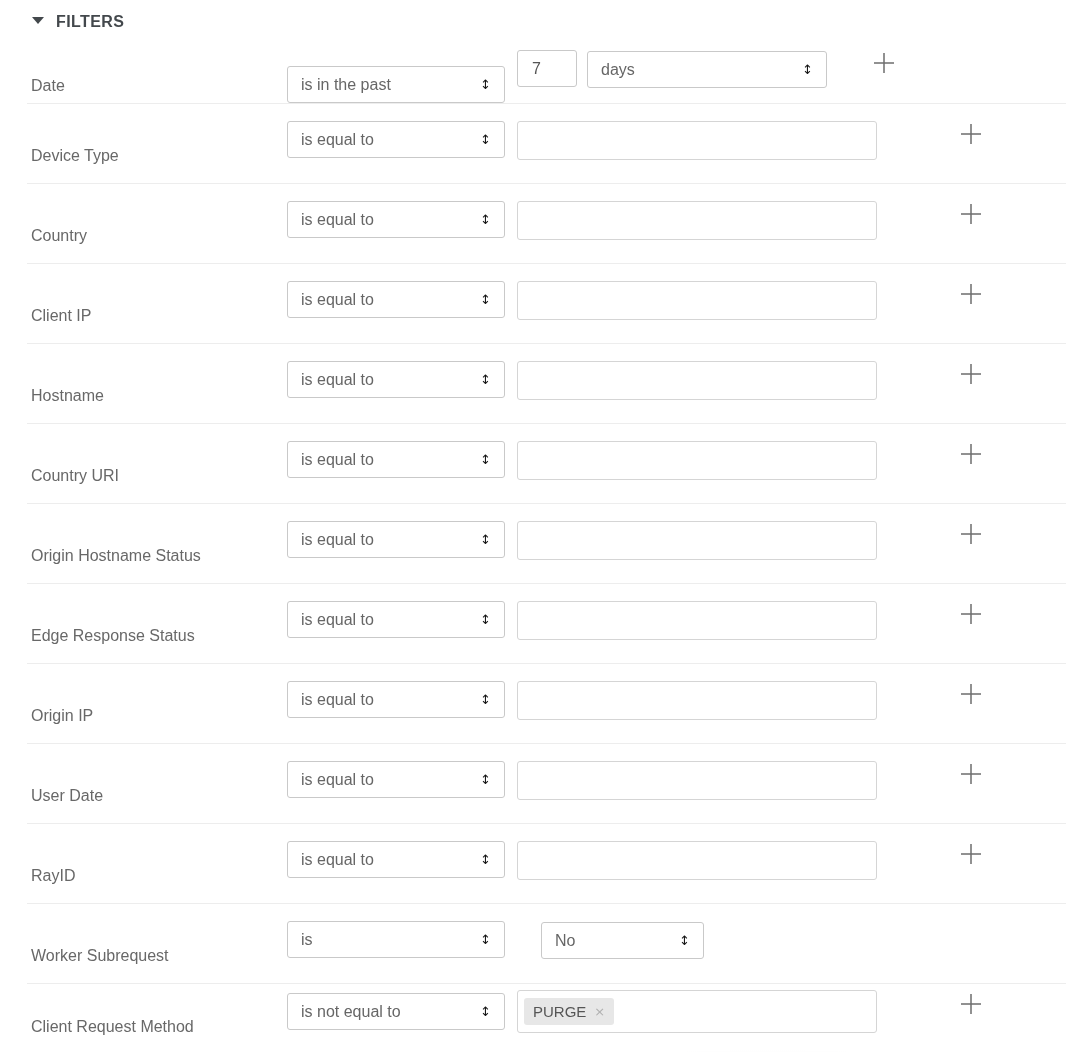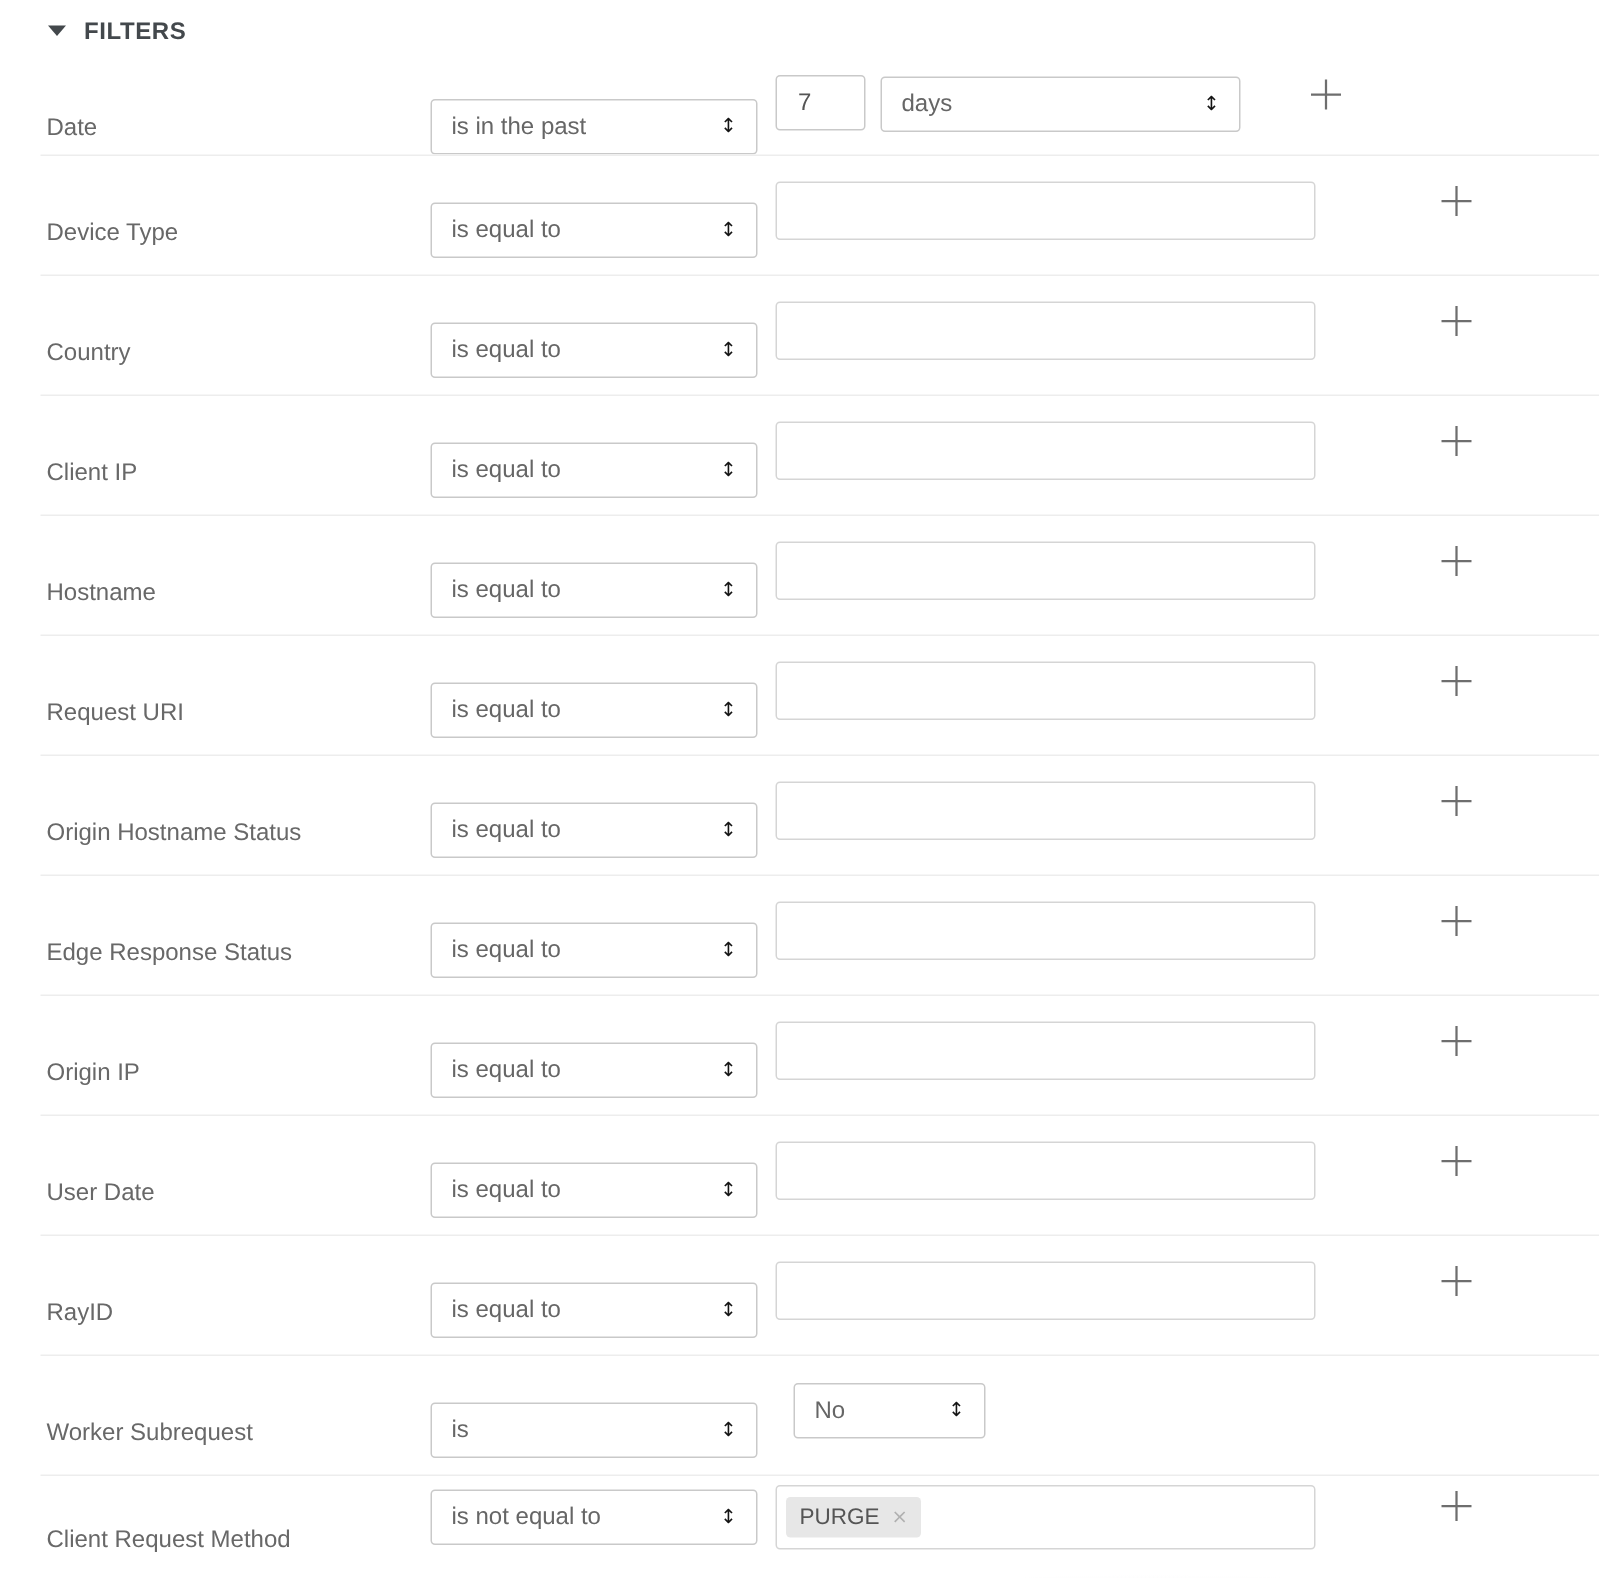"is equal to" .op { top: 32px -> 18px }
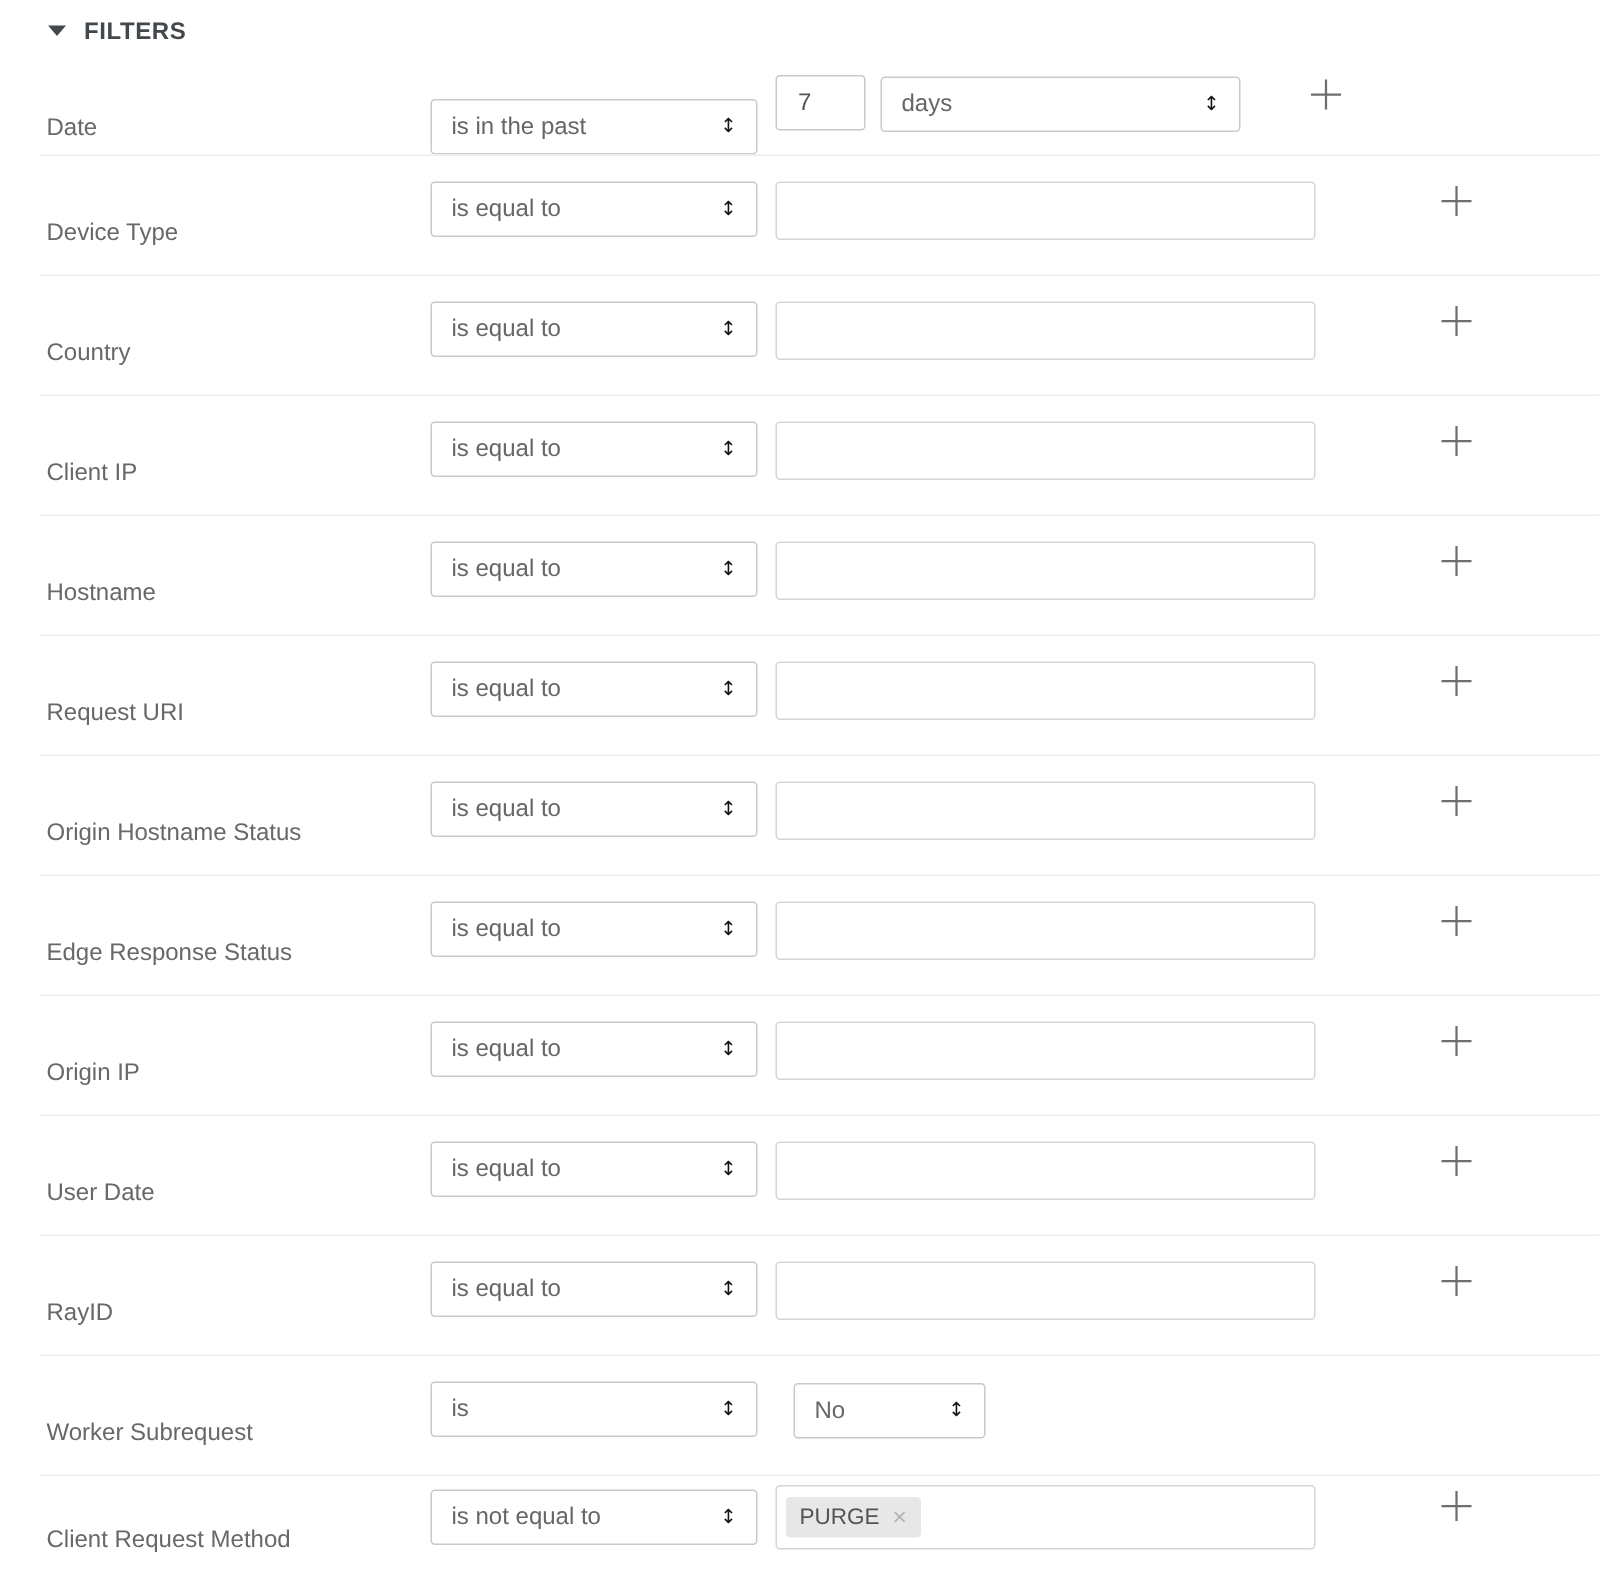"Request URI" div.label { text: Request -> Country }
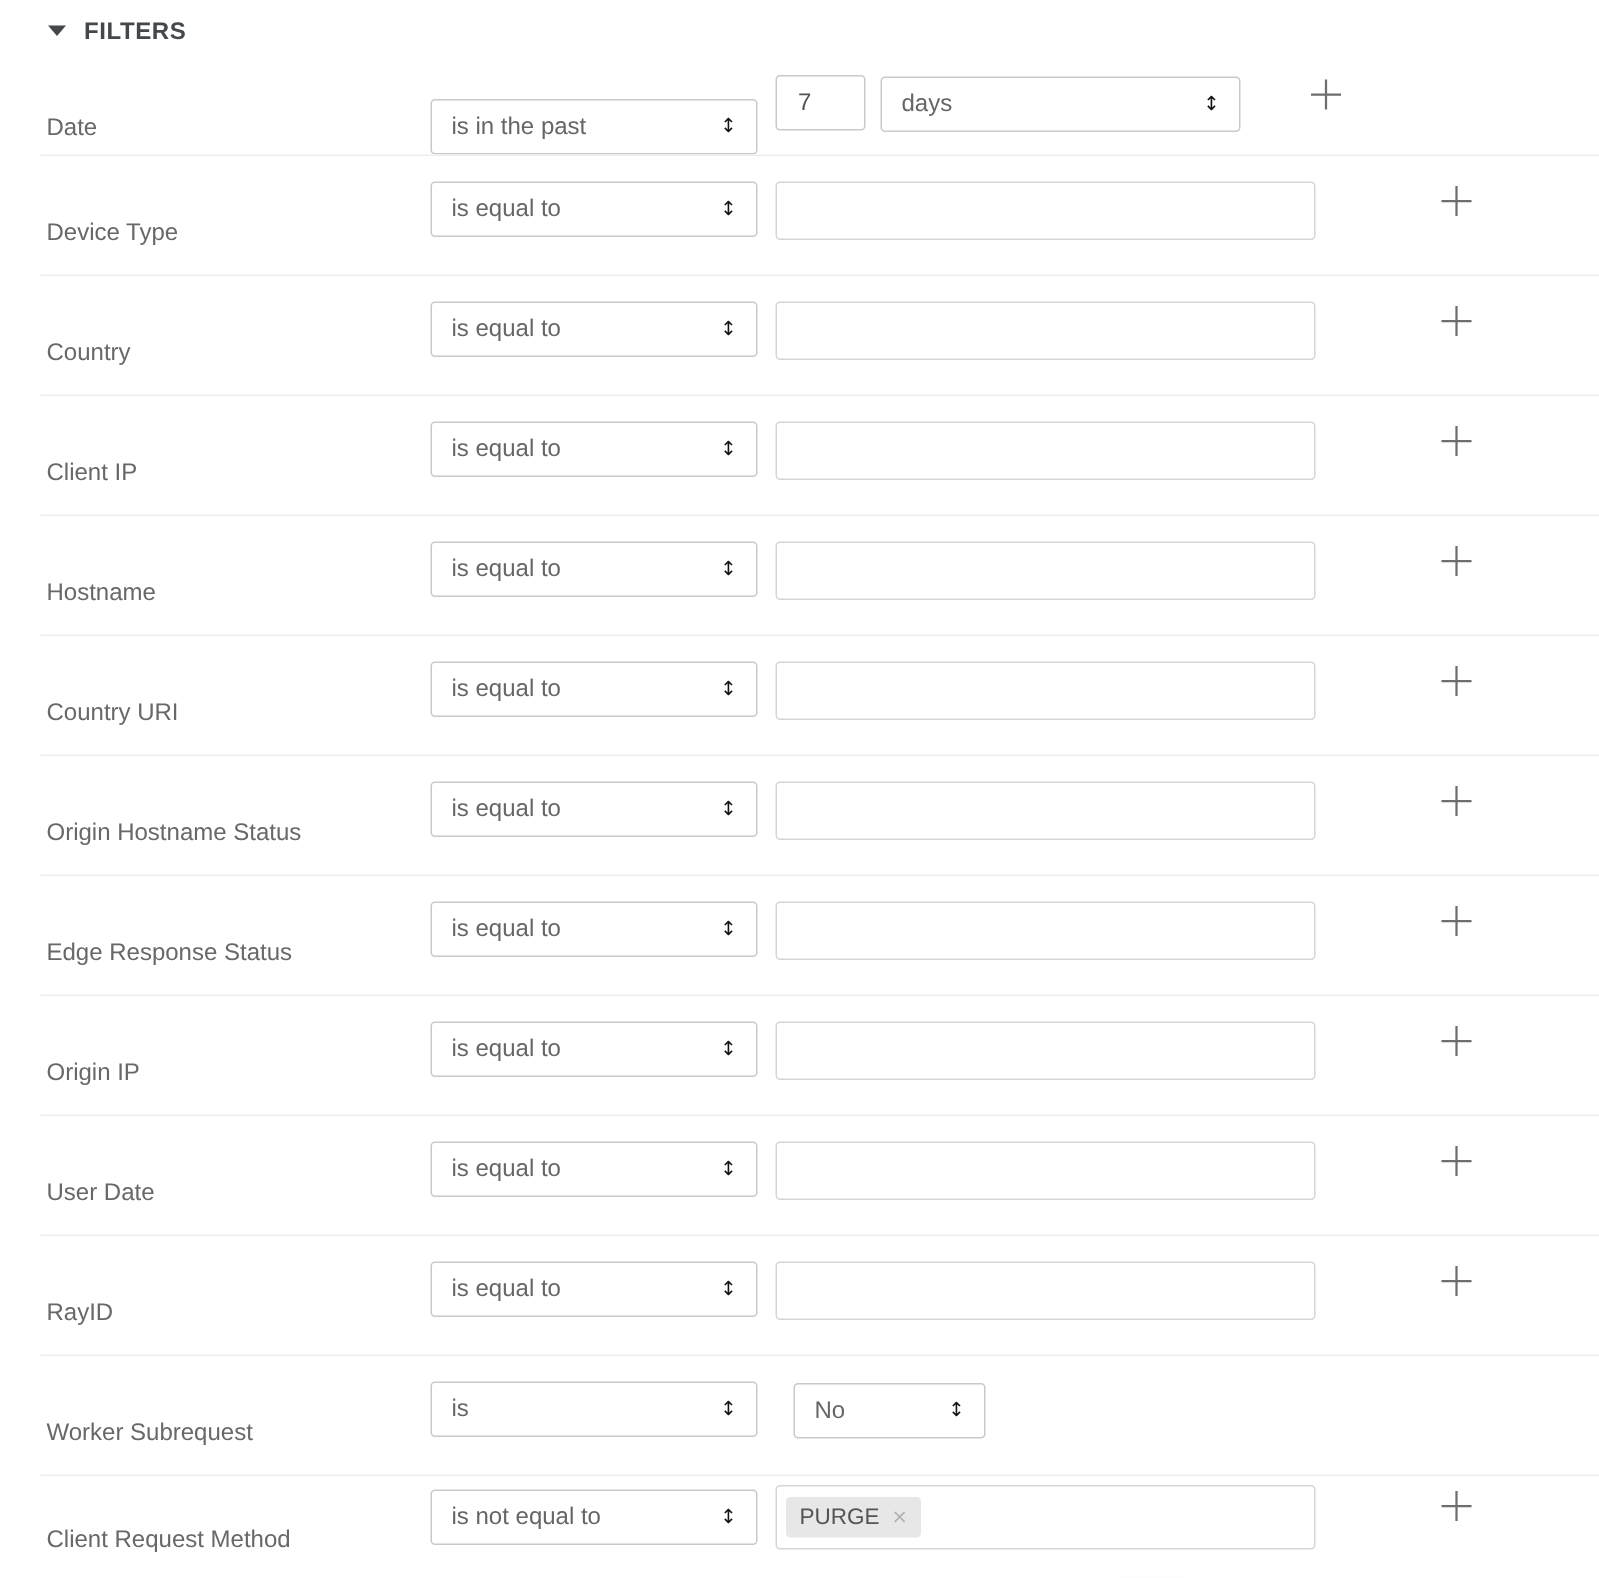"No" .val-select { left: 529px -> 541px; width: 128px -> 163px }
